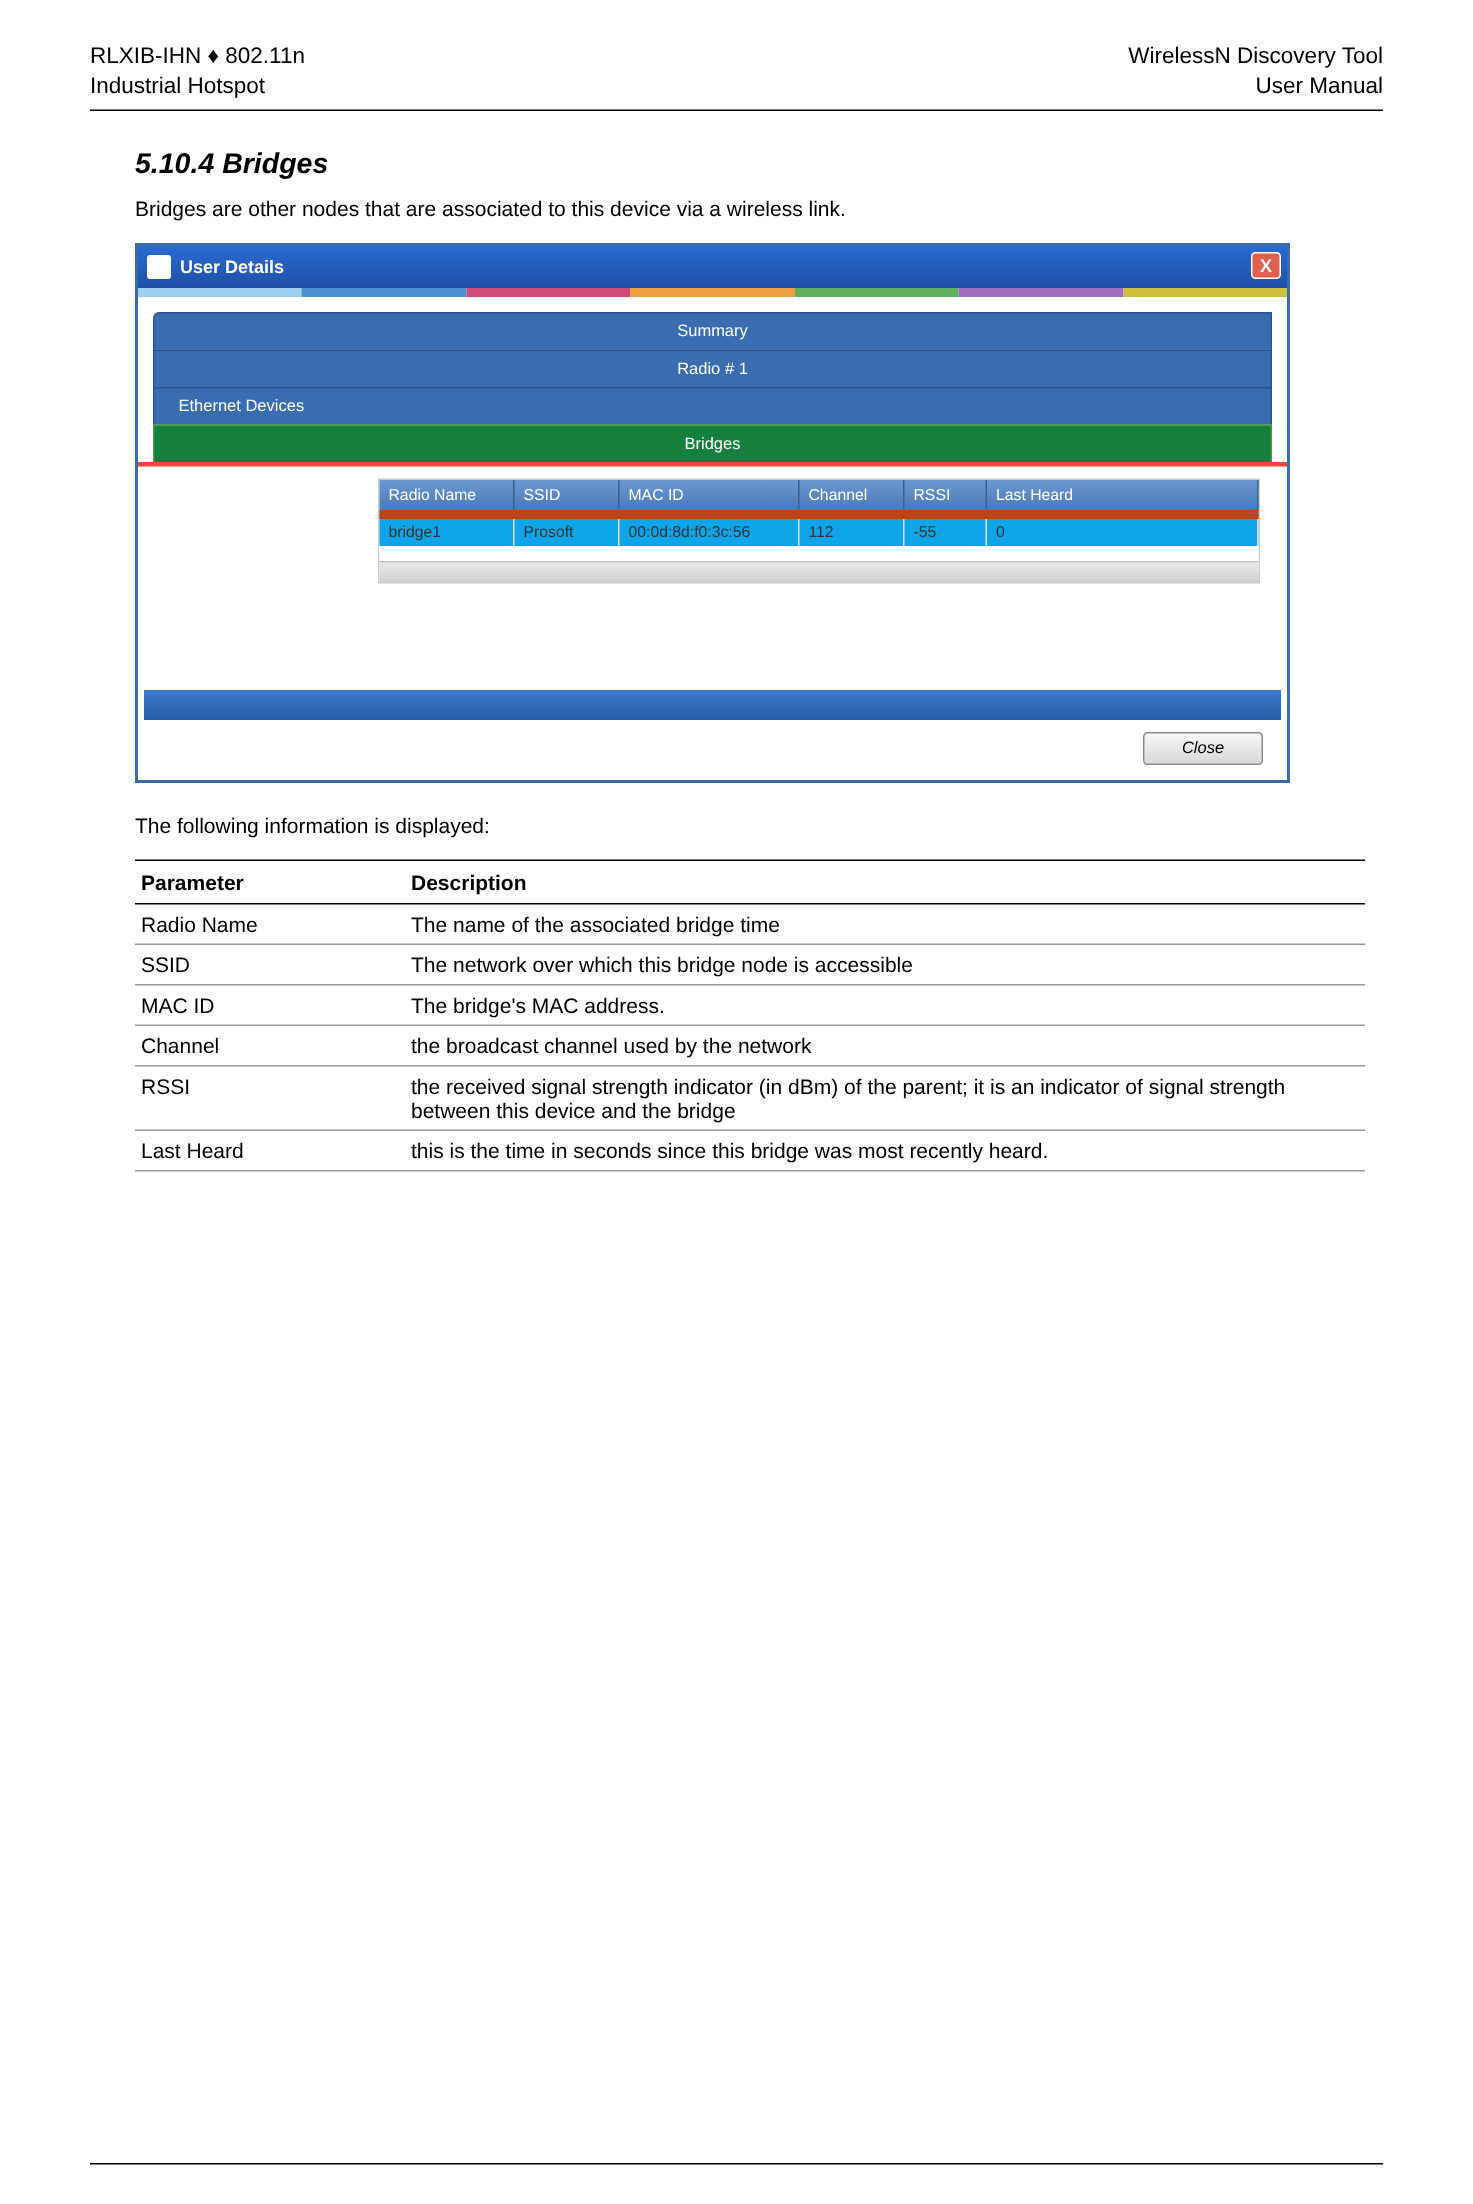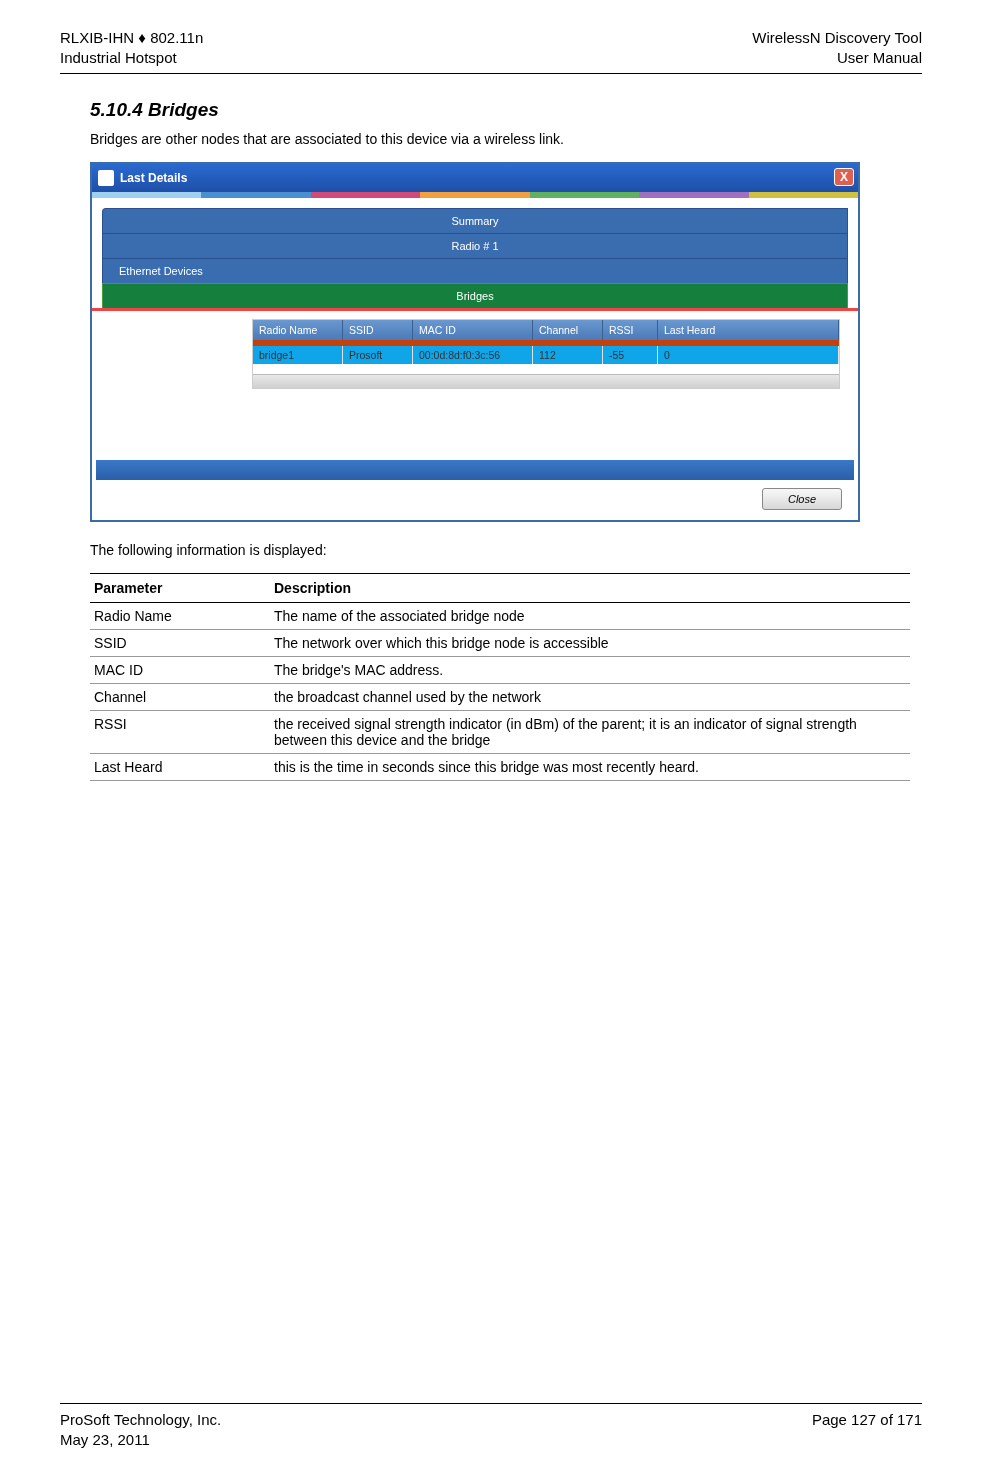"Last Details" span { text: Last -> User }
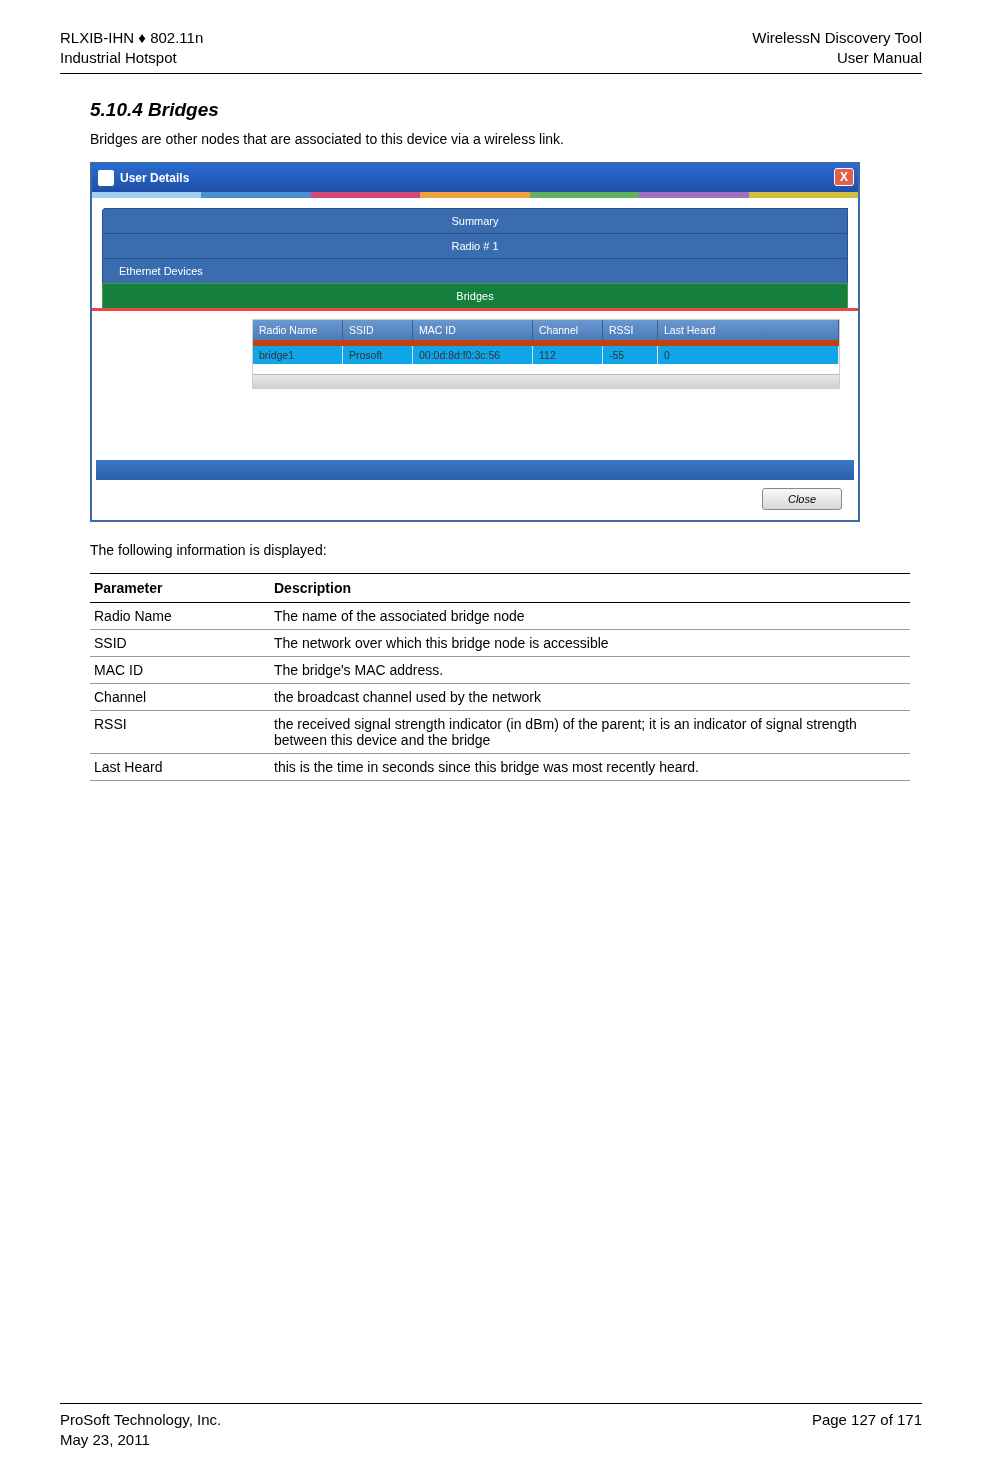"The name of the associated" td { text: node -> time }
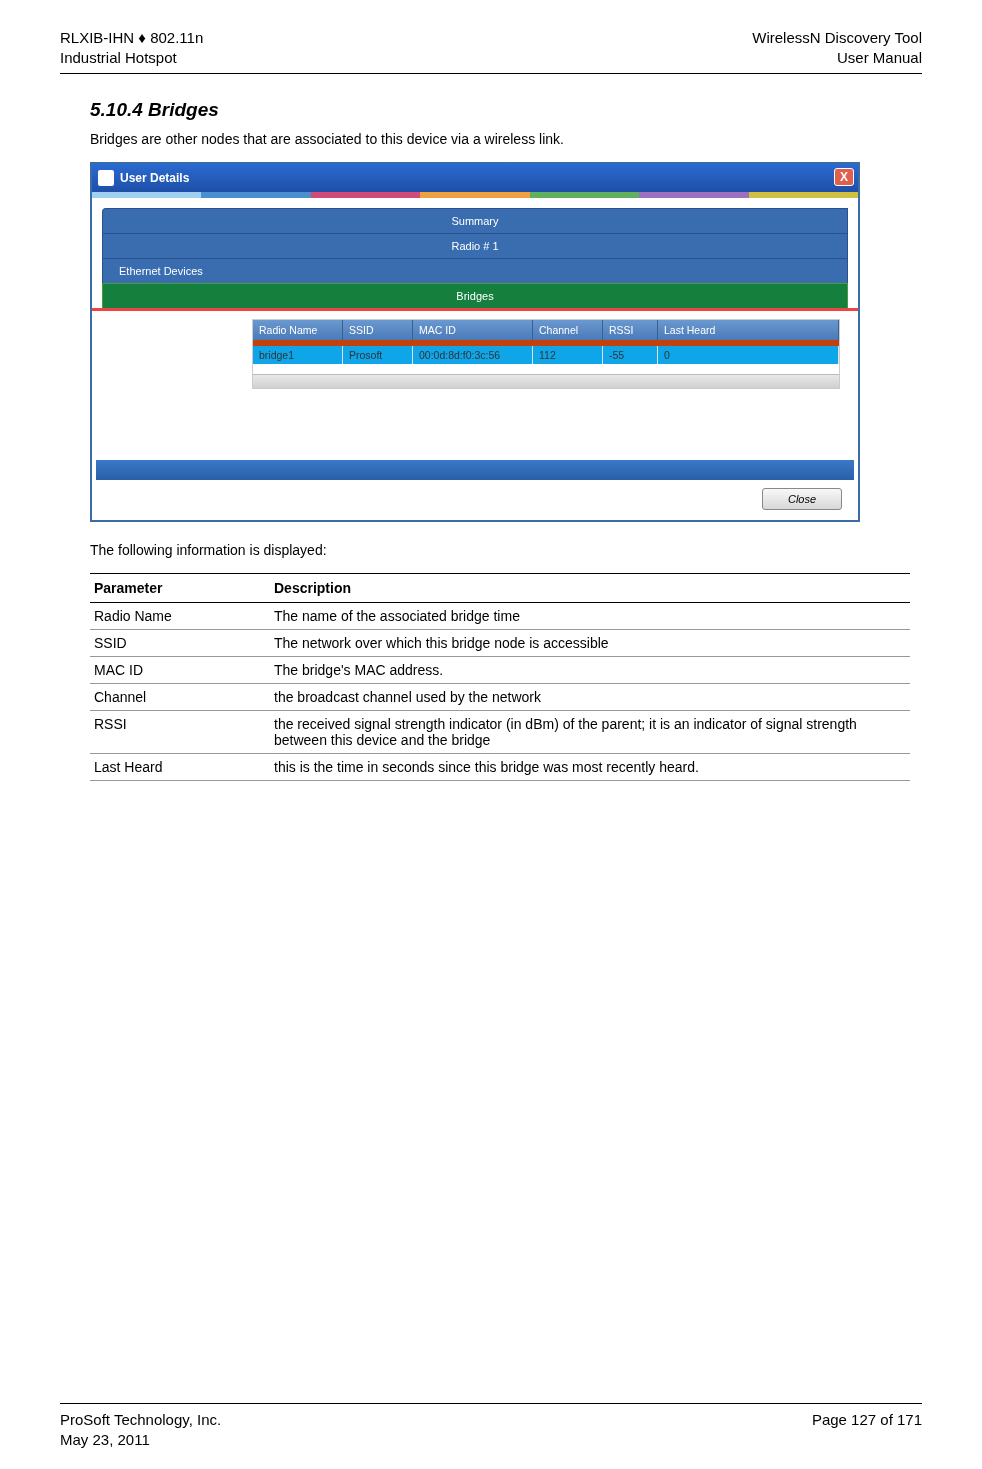"ProSoft Technology, Inc." div.footer-row { html: <div> <div> <div>ProSoft Technology, Inc.</div> <div>May 23, 2011</div> </div> <div> <div>Page 127 of 171</div> </div> </div> -> none }
